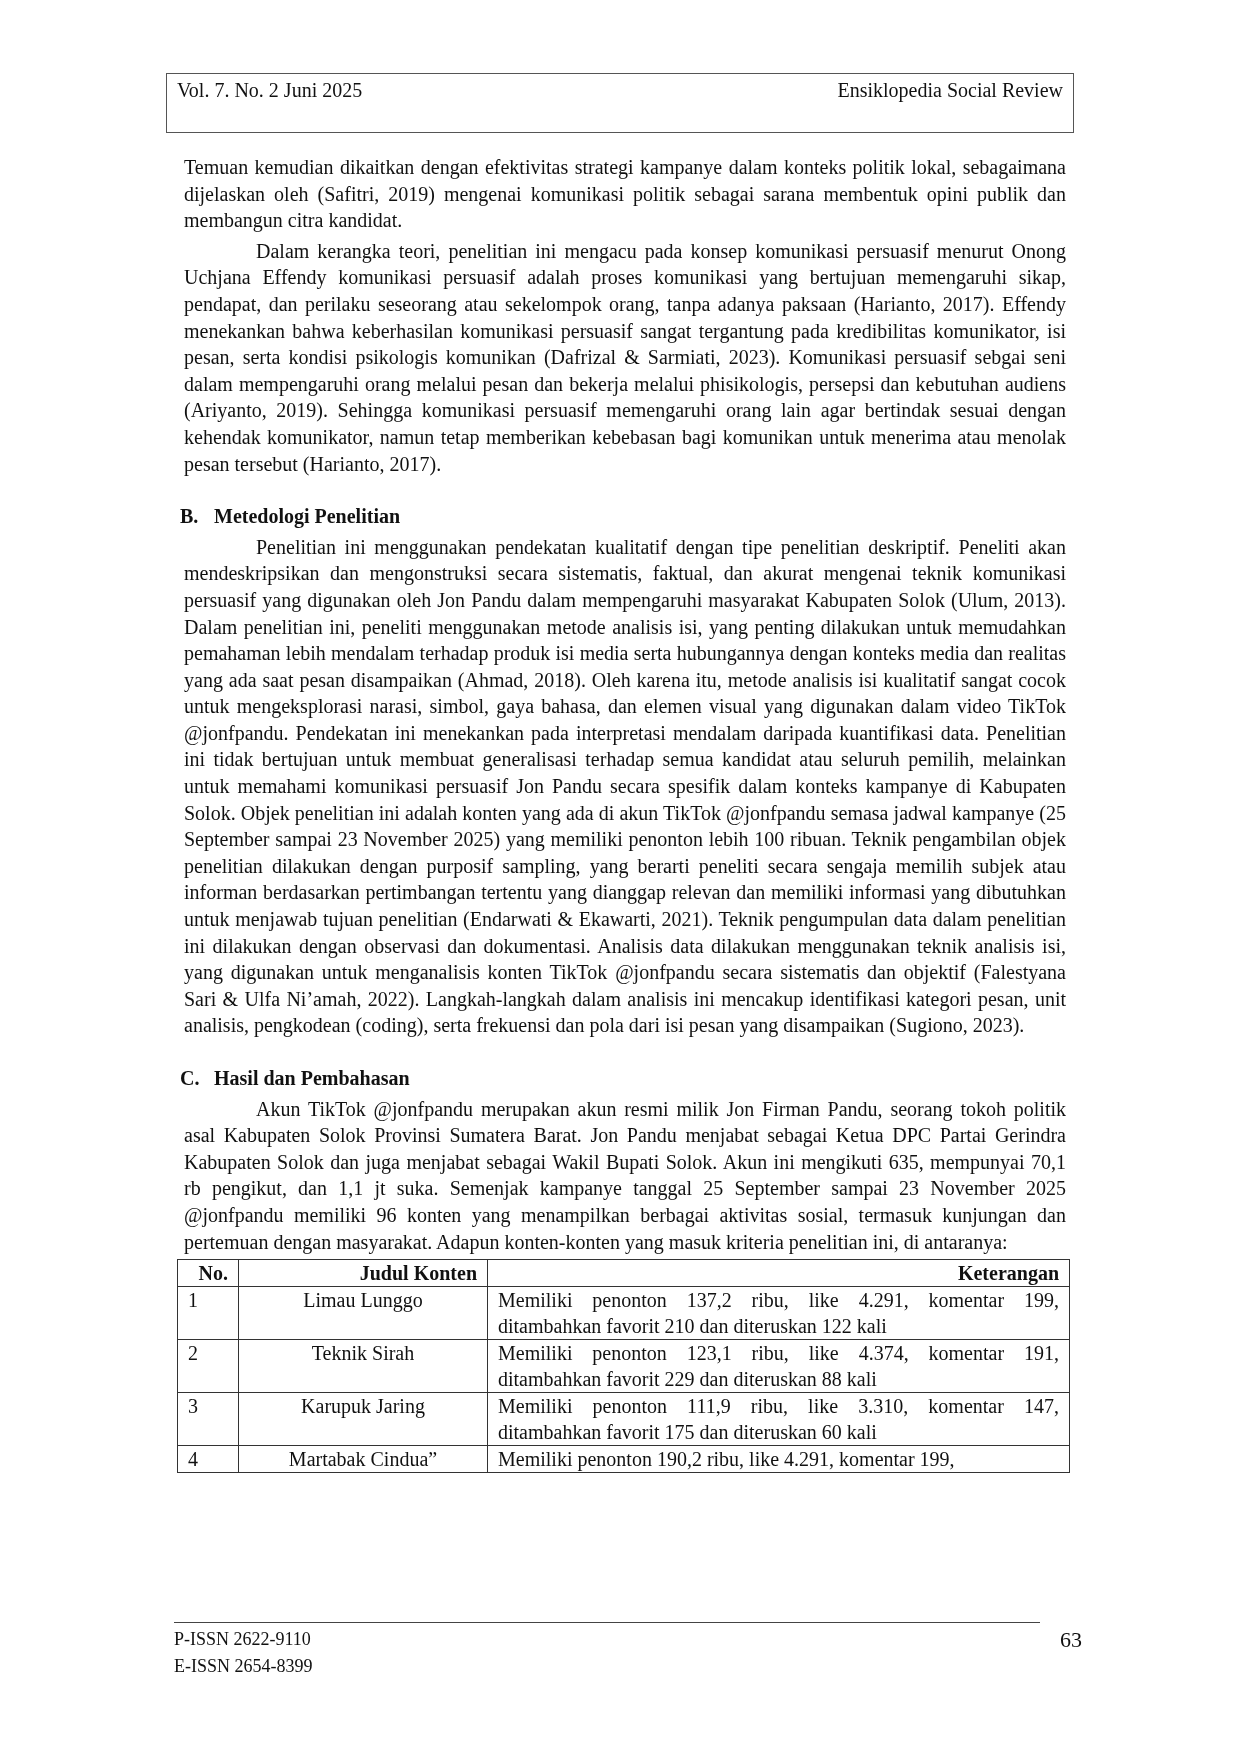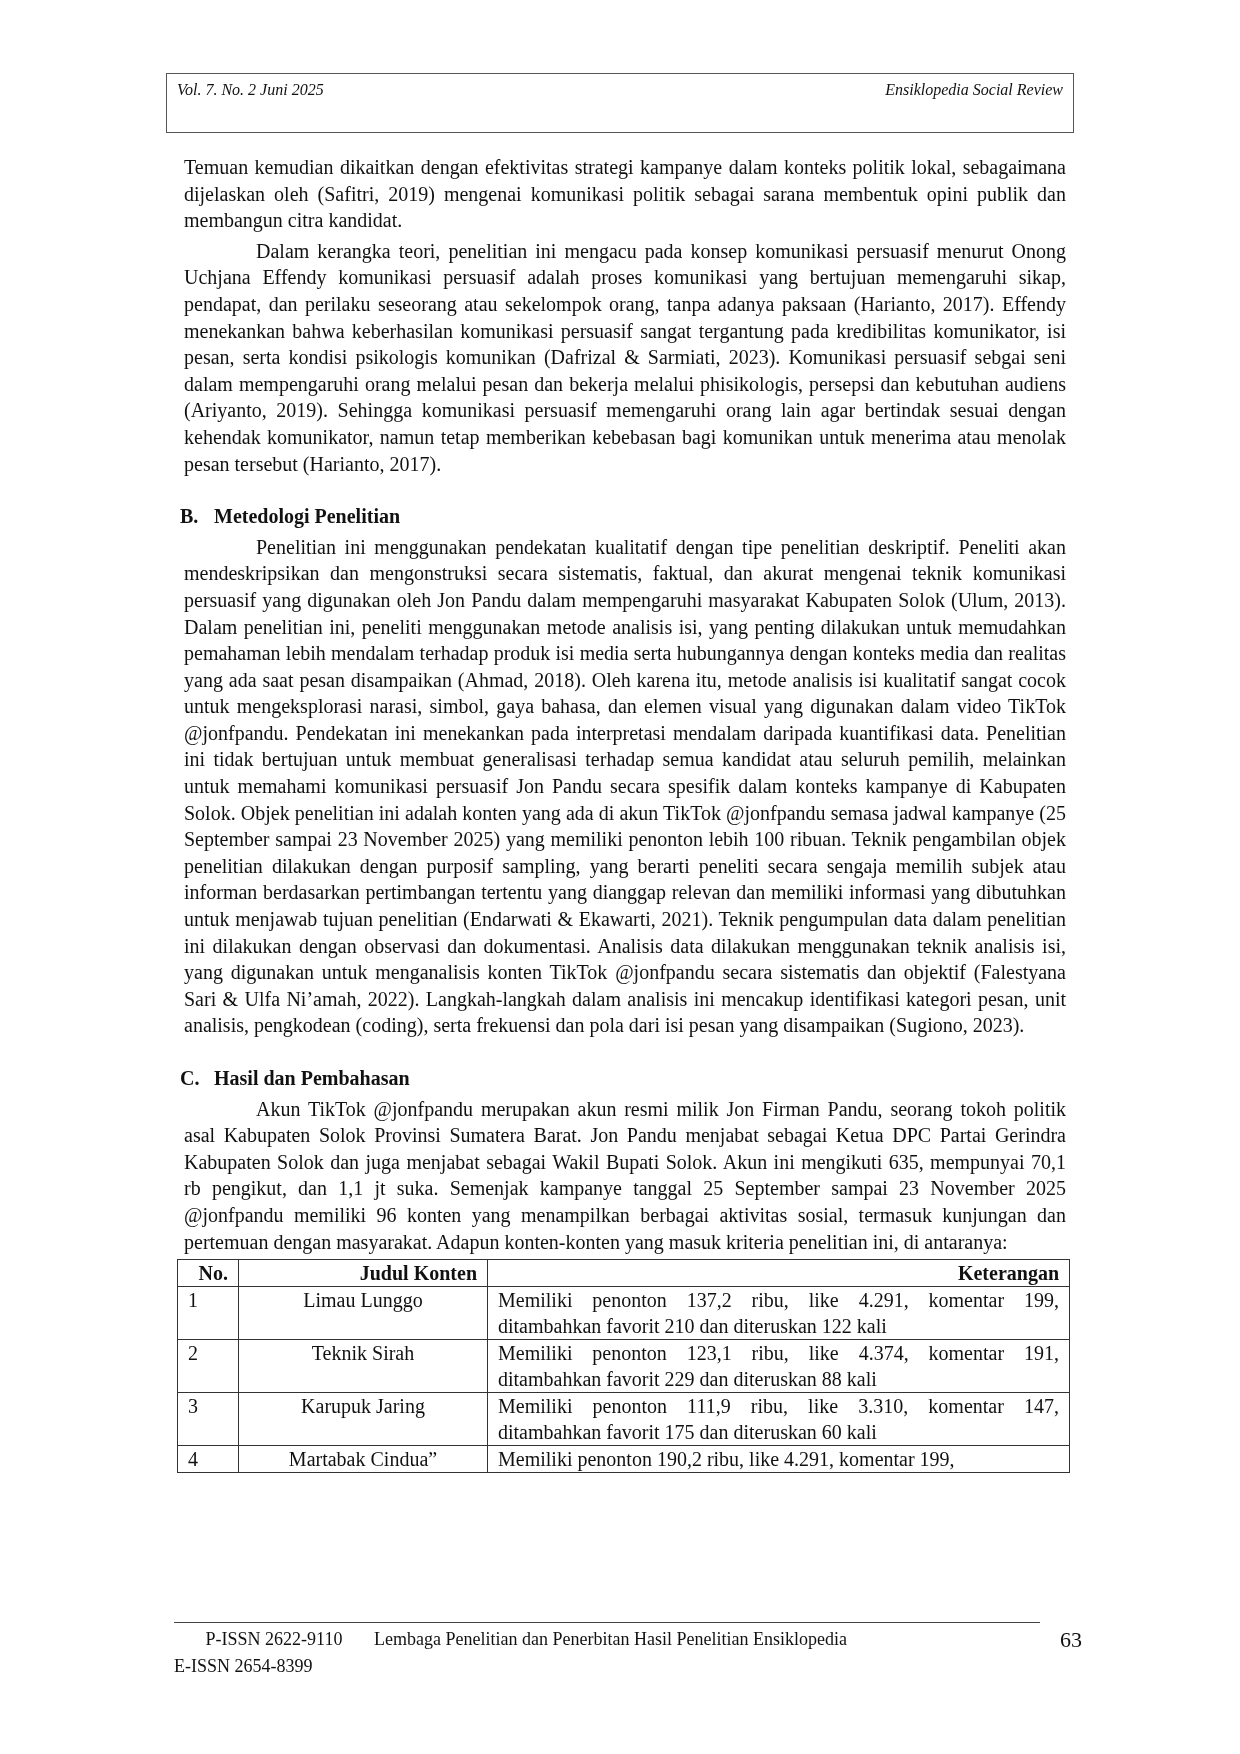"Vol. 7. No. 2 Juni" .running-header { font-size: 16px -> 20px; font-style: italic -> none }
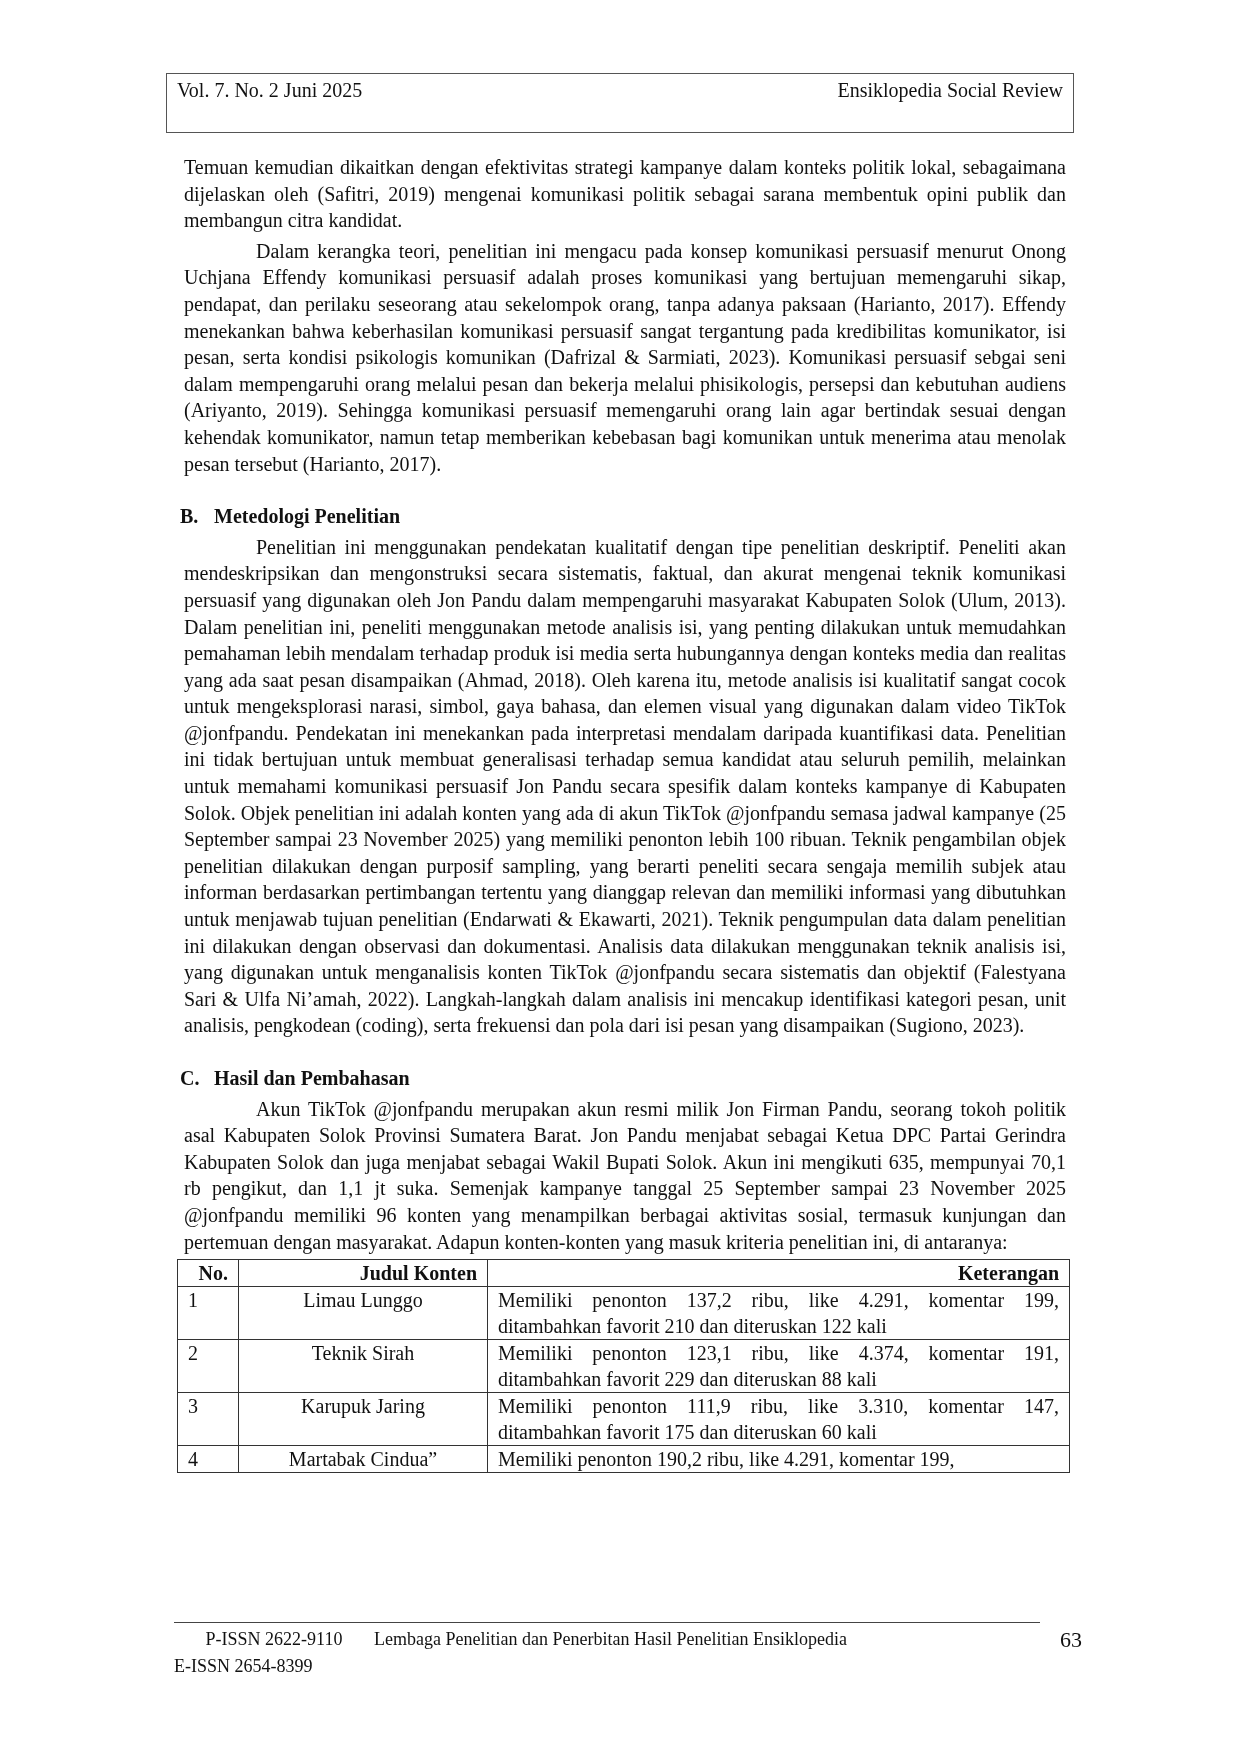"P-ISSN 2622-9110" .running-footer .pissn { text-align: center -> none }
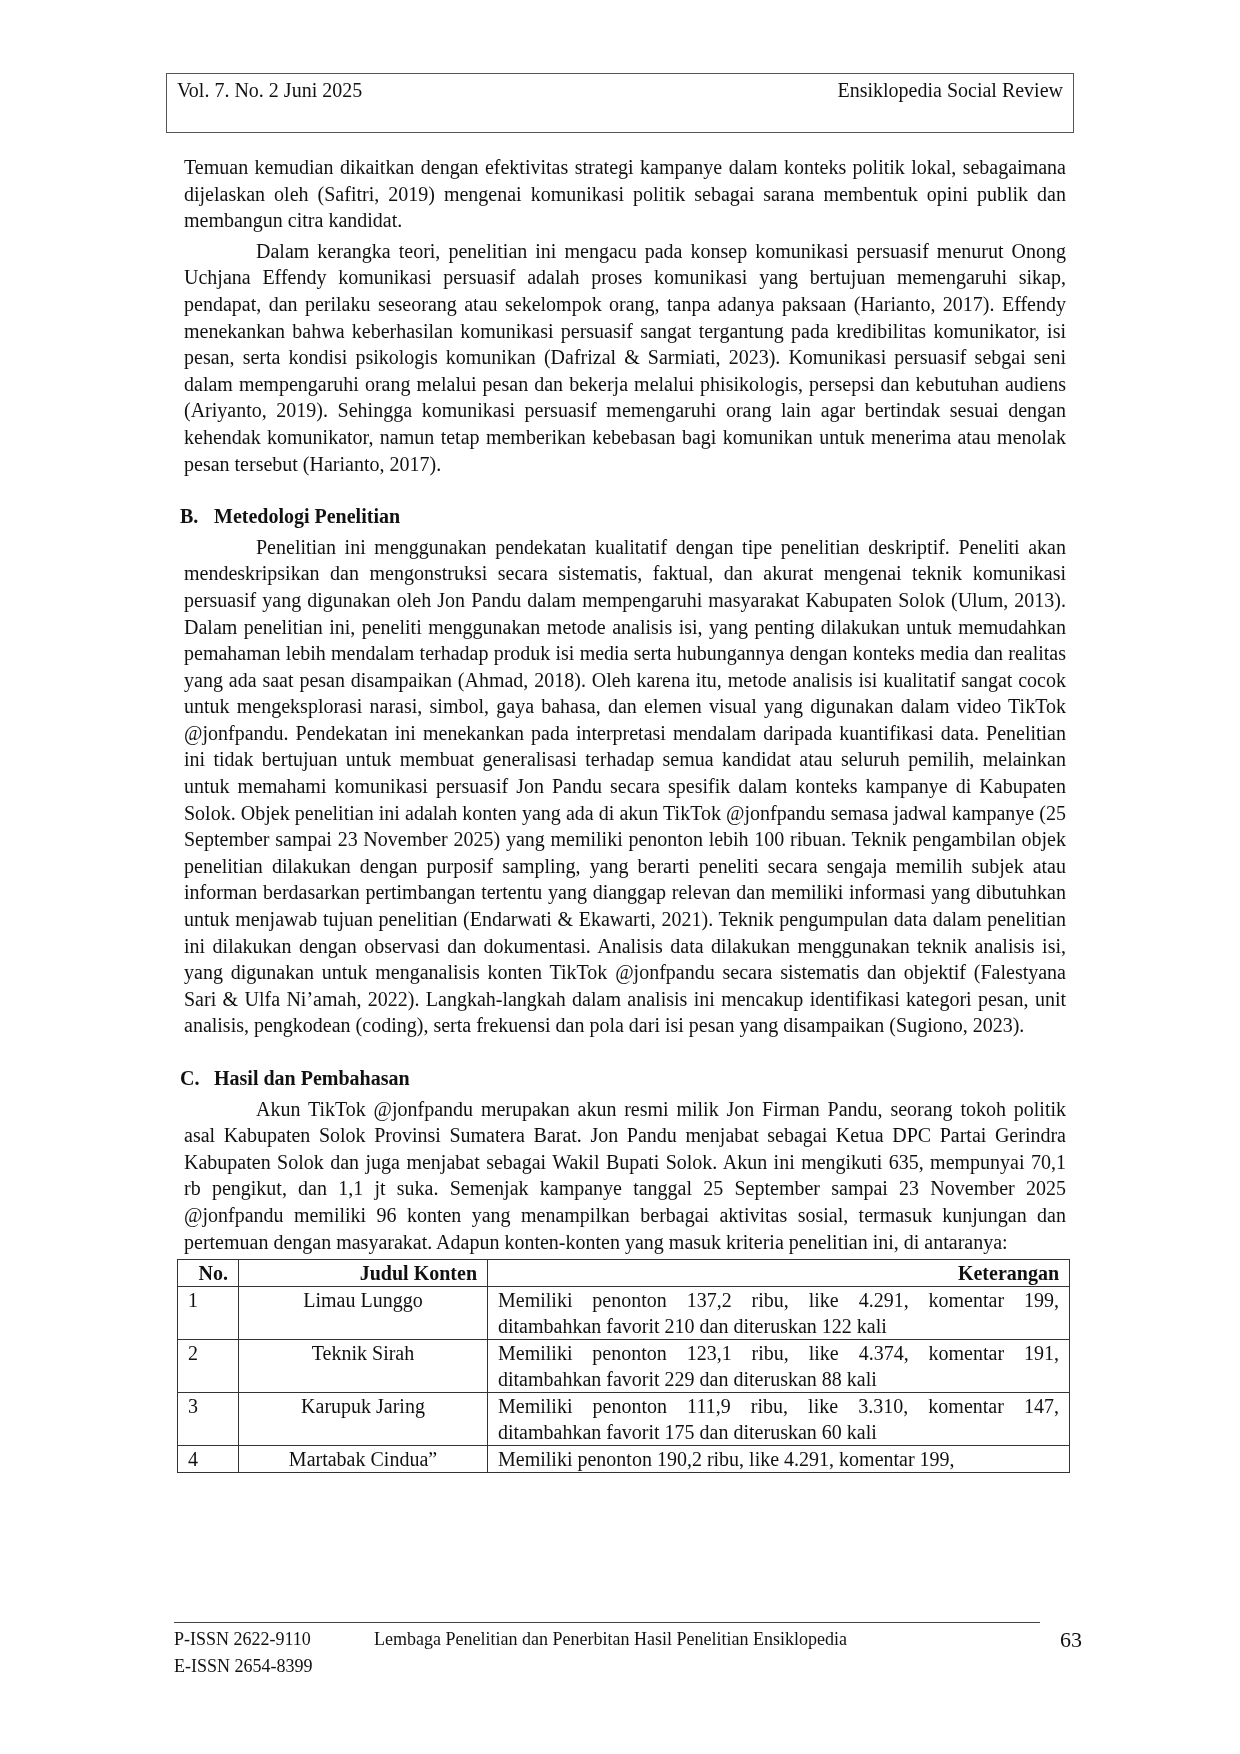"Lembaga Penelitian dan Penerbitan Hasil" span.publisher { html: <span>Lembaga Penelitian dan Penerbitan Hasil Penelitian Ensiklopedia</span> -> none }
